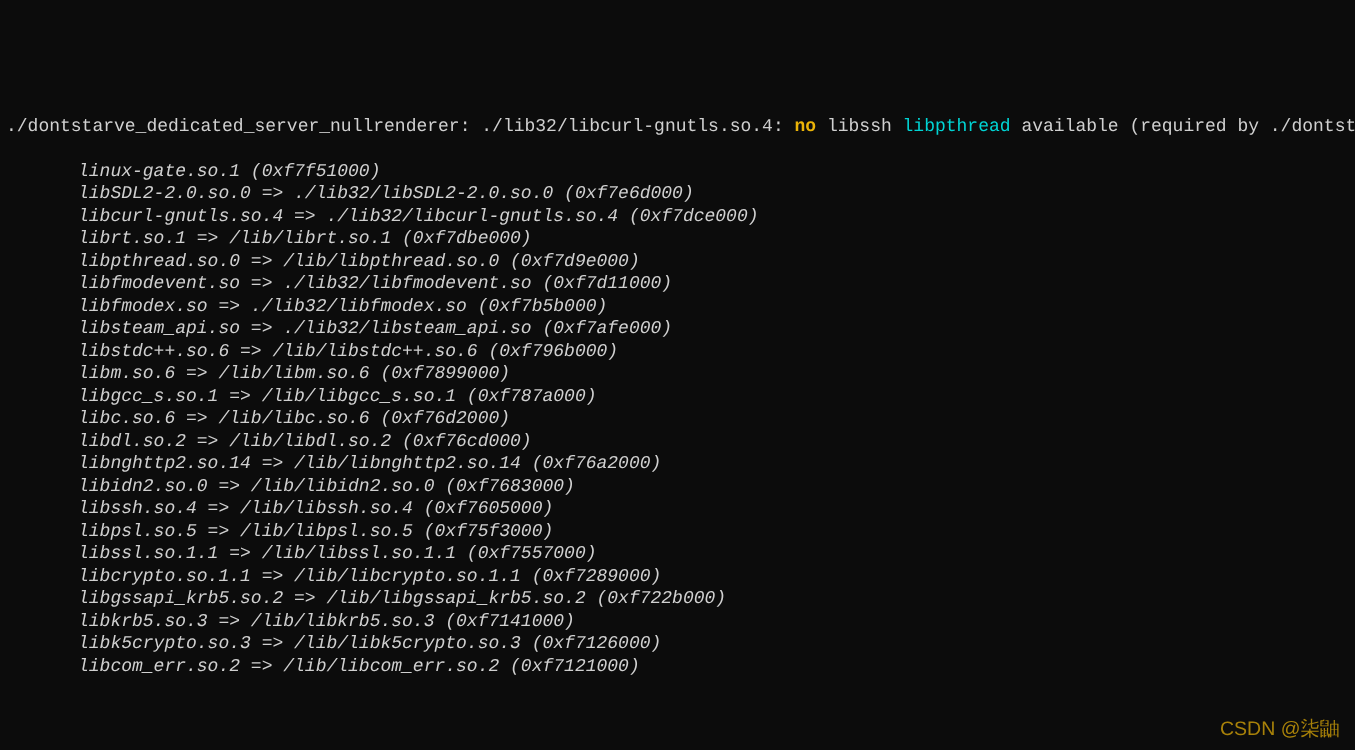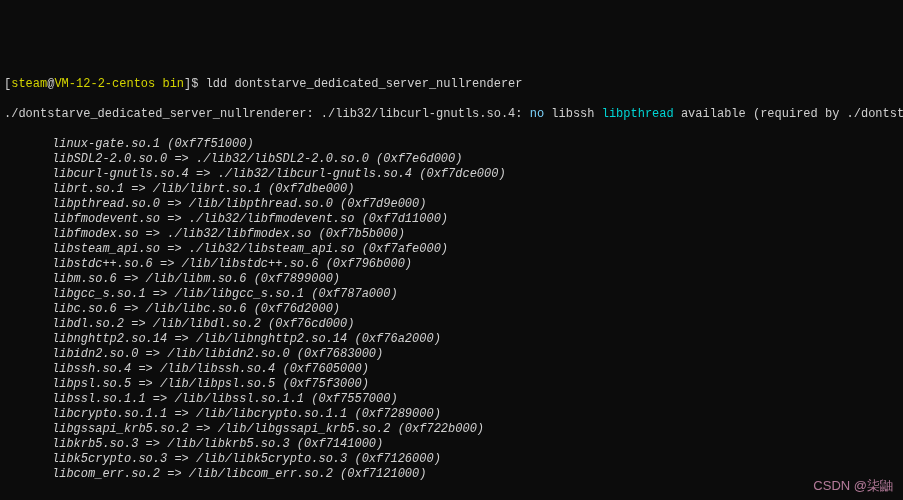"[steam@VM-12-2-centos bin]$ ldd" div.prompt-line { html: <div><span>[</span><span>steam</span><span>@</span><span>VM-12-2-centos</span><span> </span><span>bin</span><span>]$ </span><span>ldd dontstarve_dedicated_server_nullrenderer</span></div> -> none }
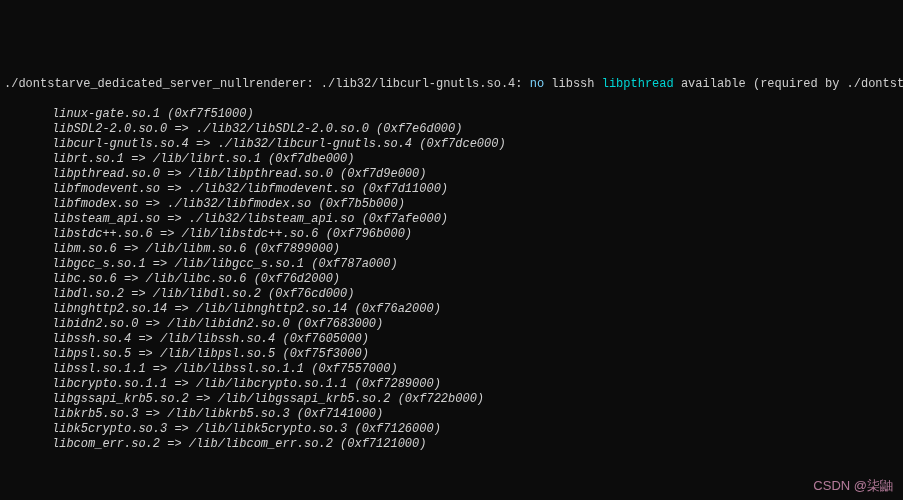"no" .red { color: #7dd3fc -> #eab308; font-weight: none -> bold }
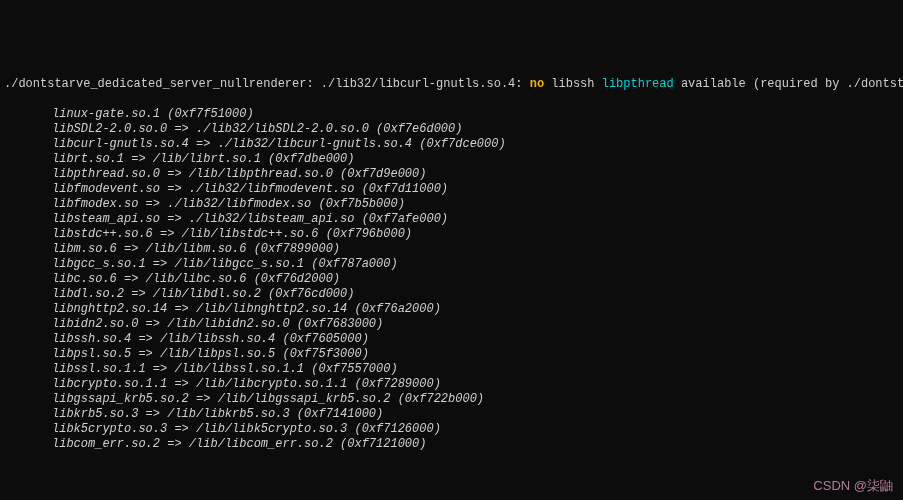"CSDN @柒鼬" .watermark { color: #f9a8d4 -> #eab308 }
